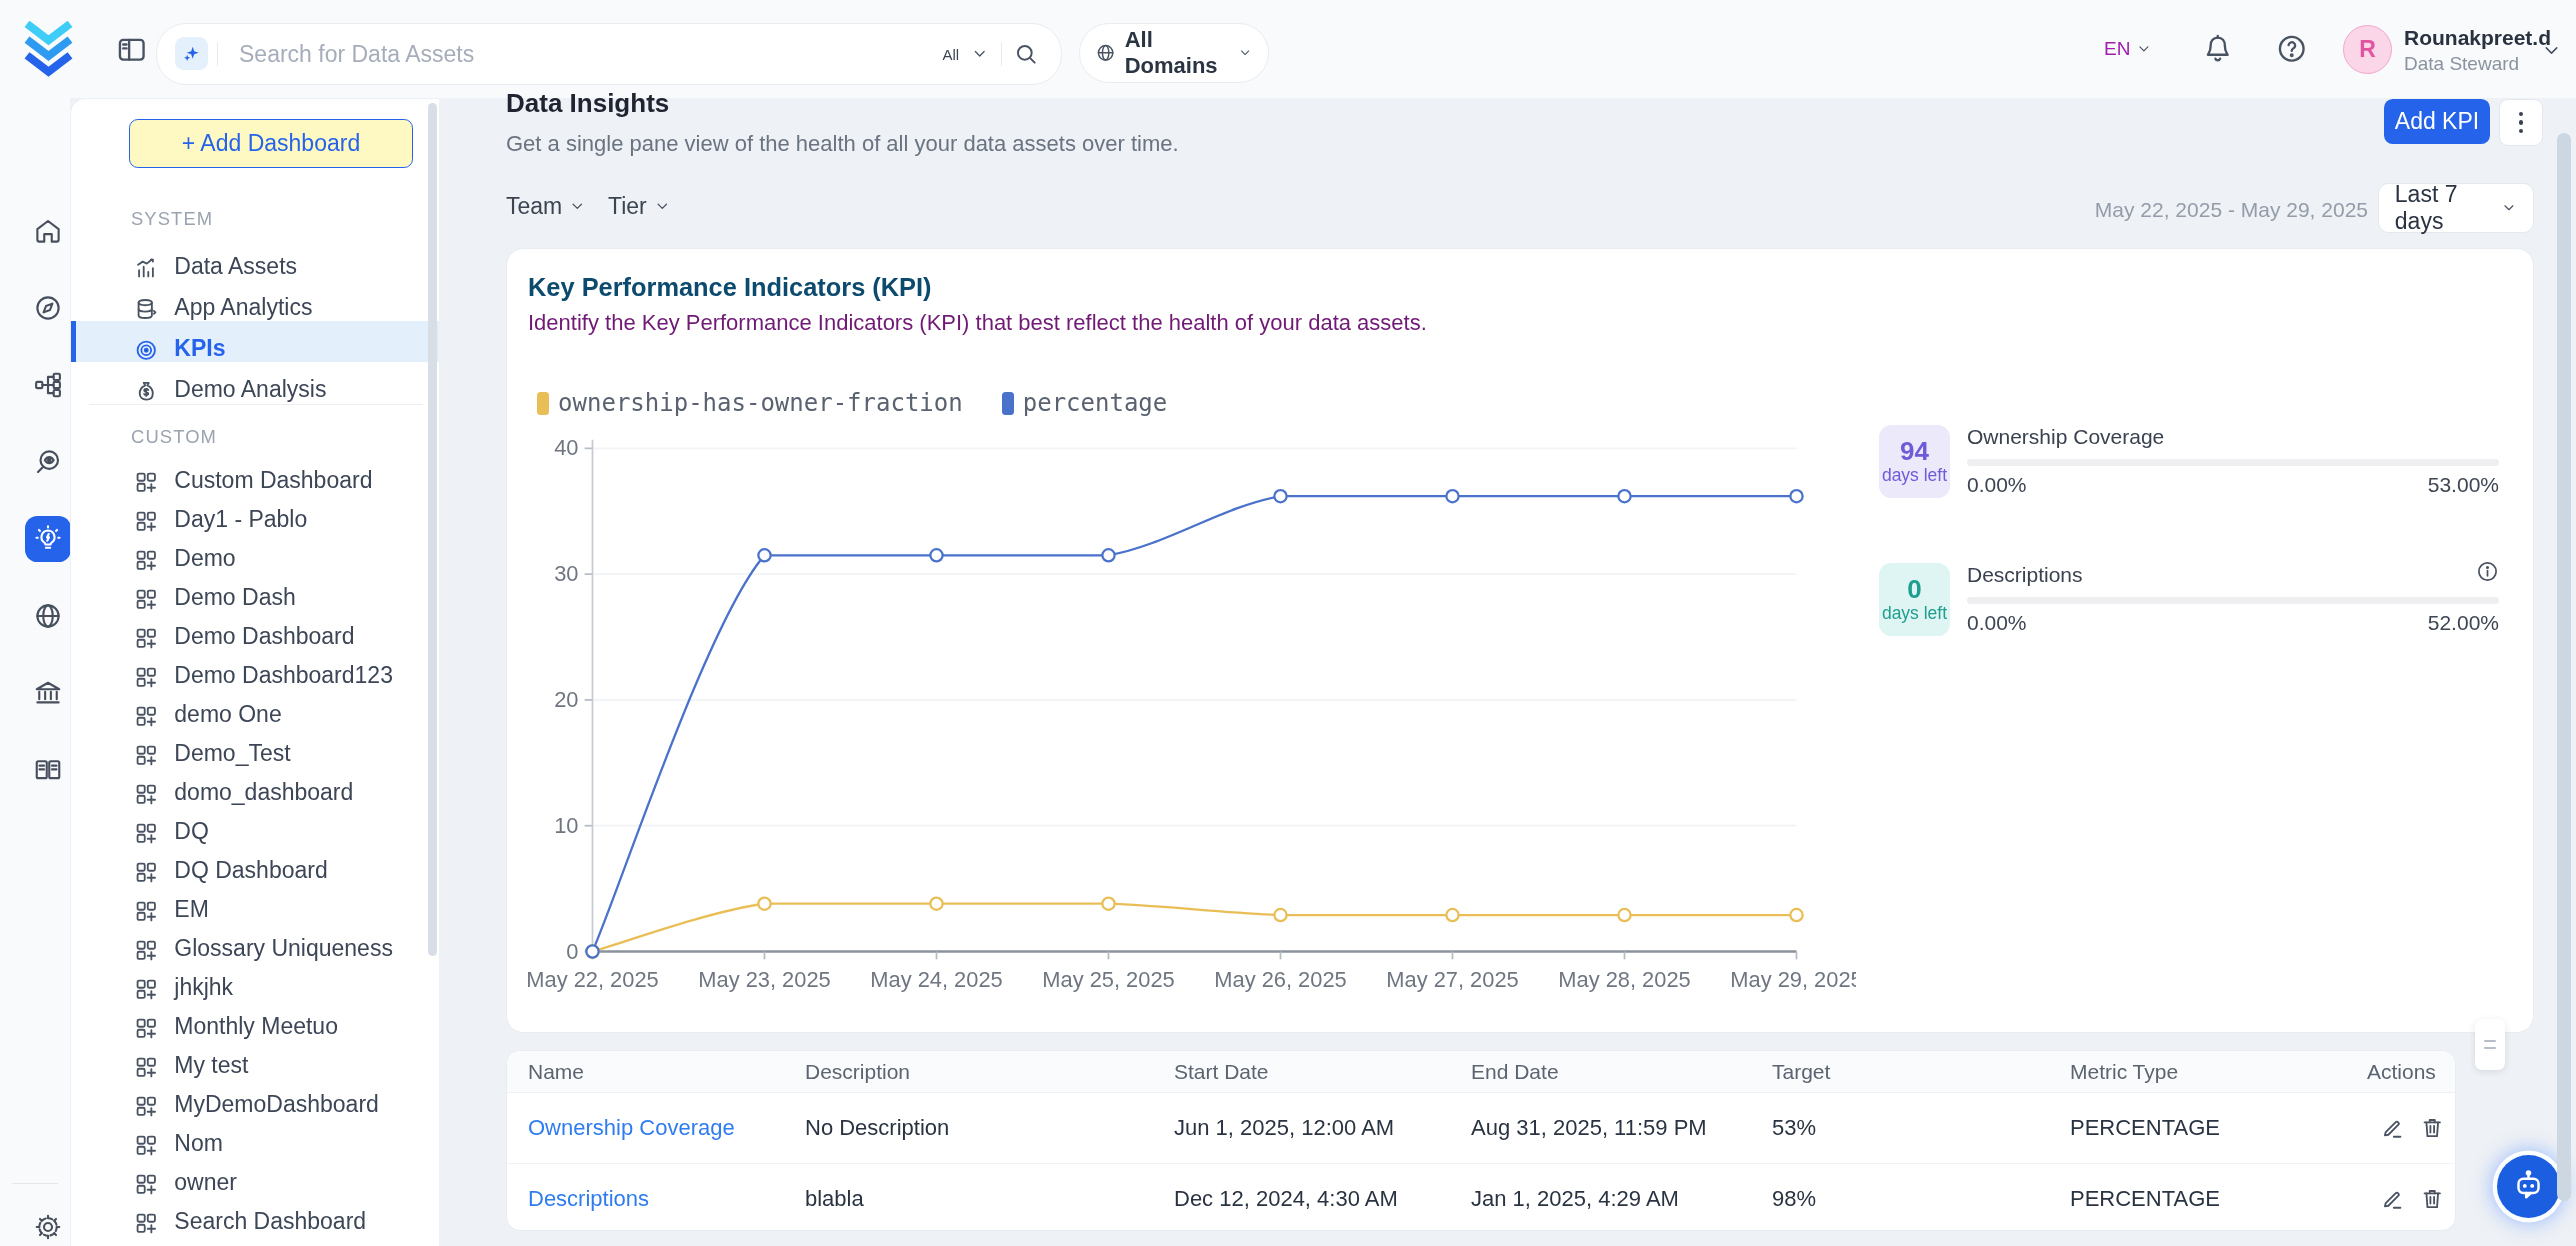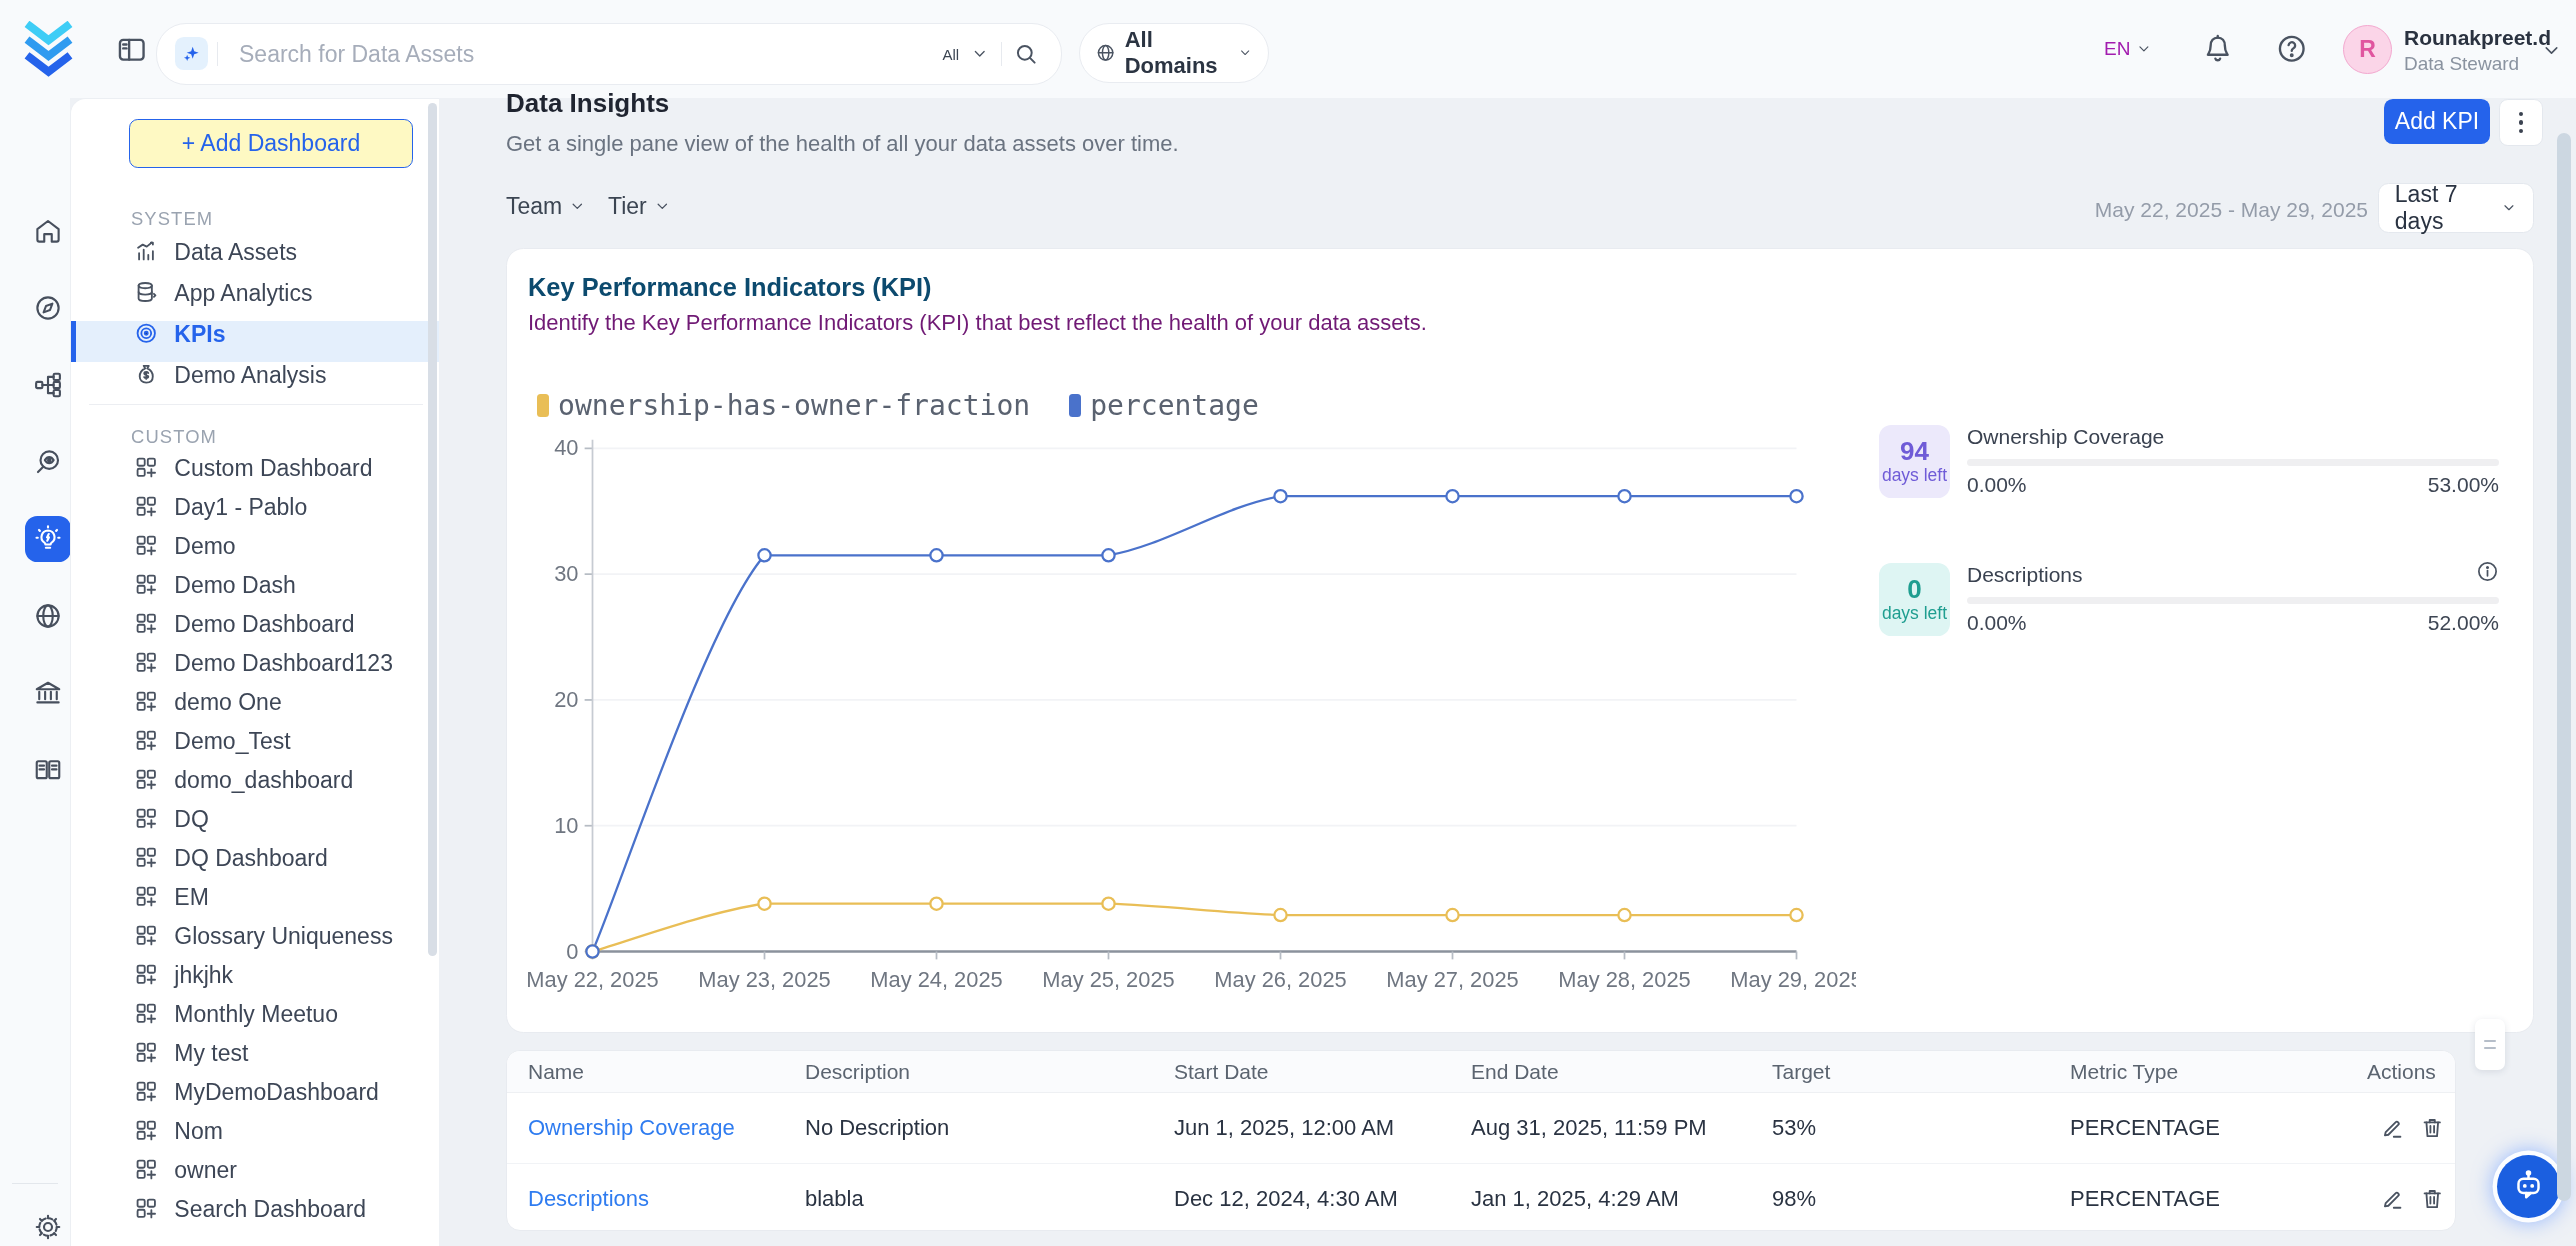"Data Assets" .side-item { align-items: flex-start -> flex-end }
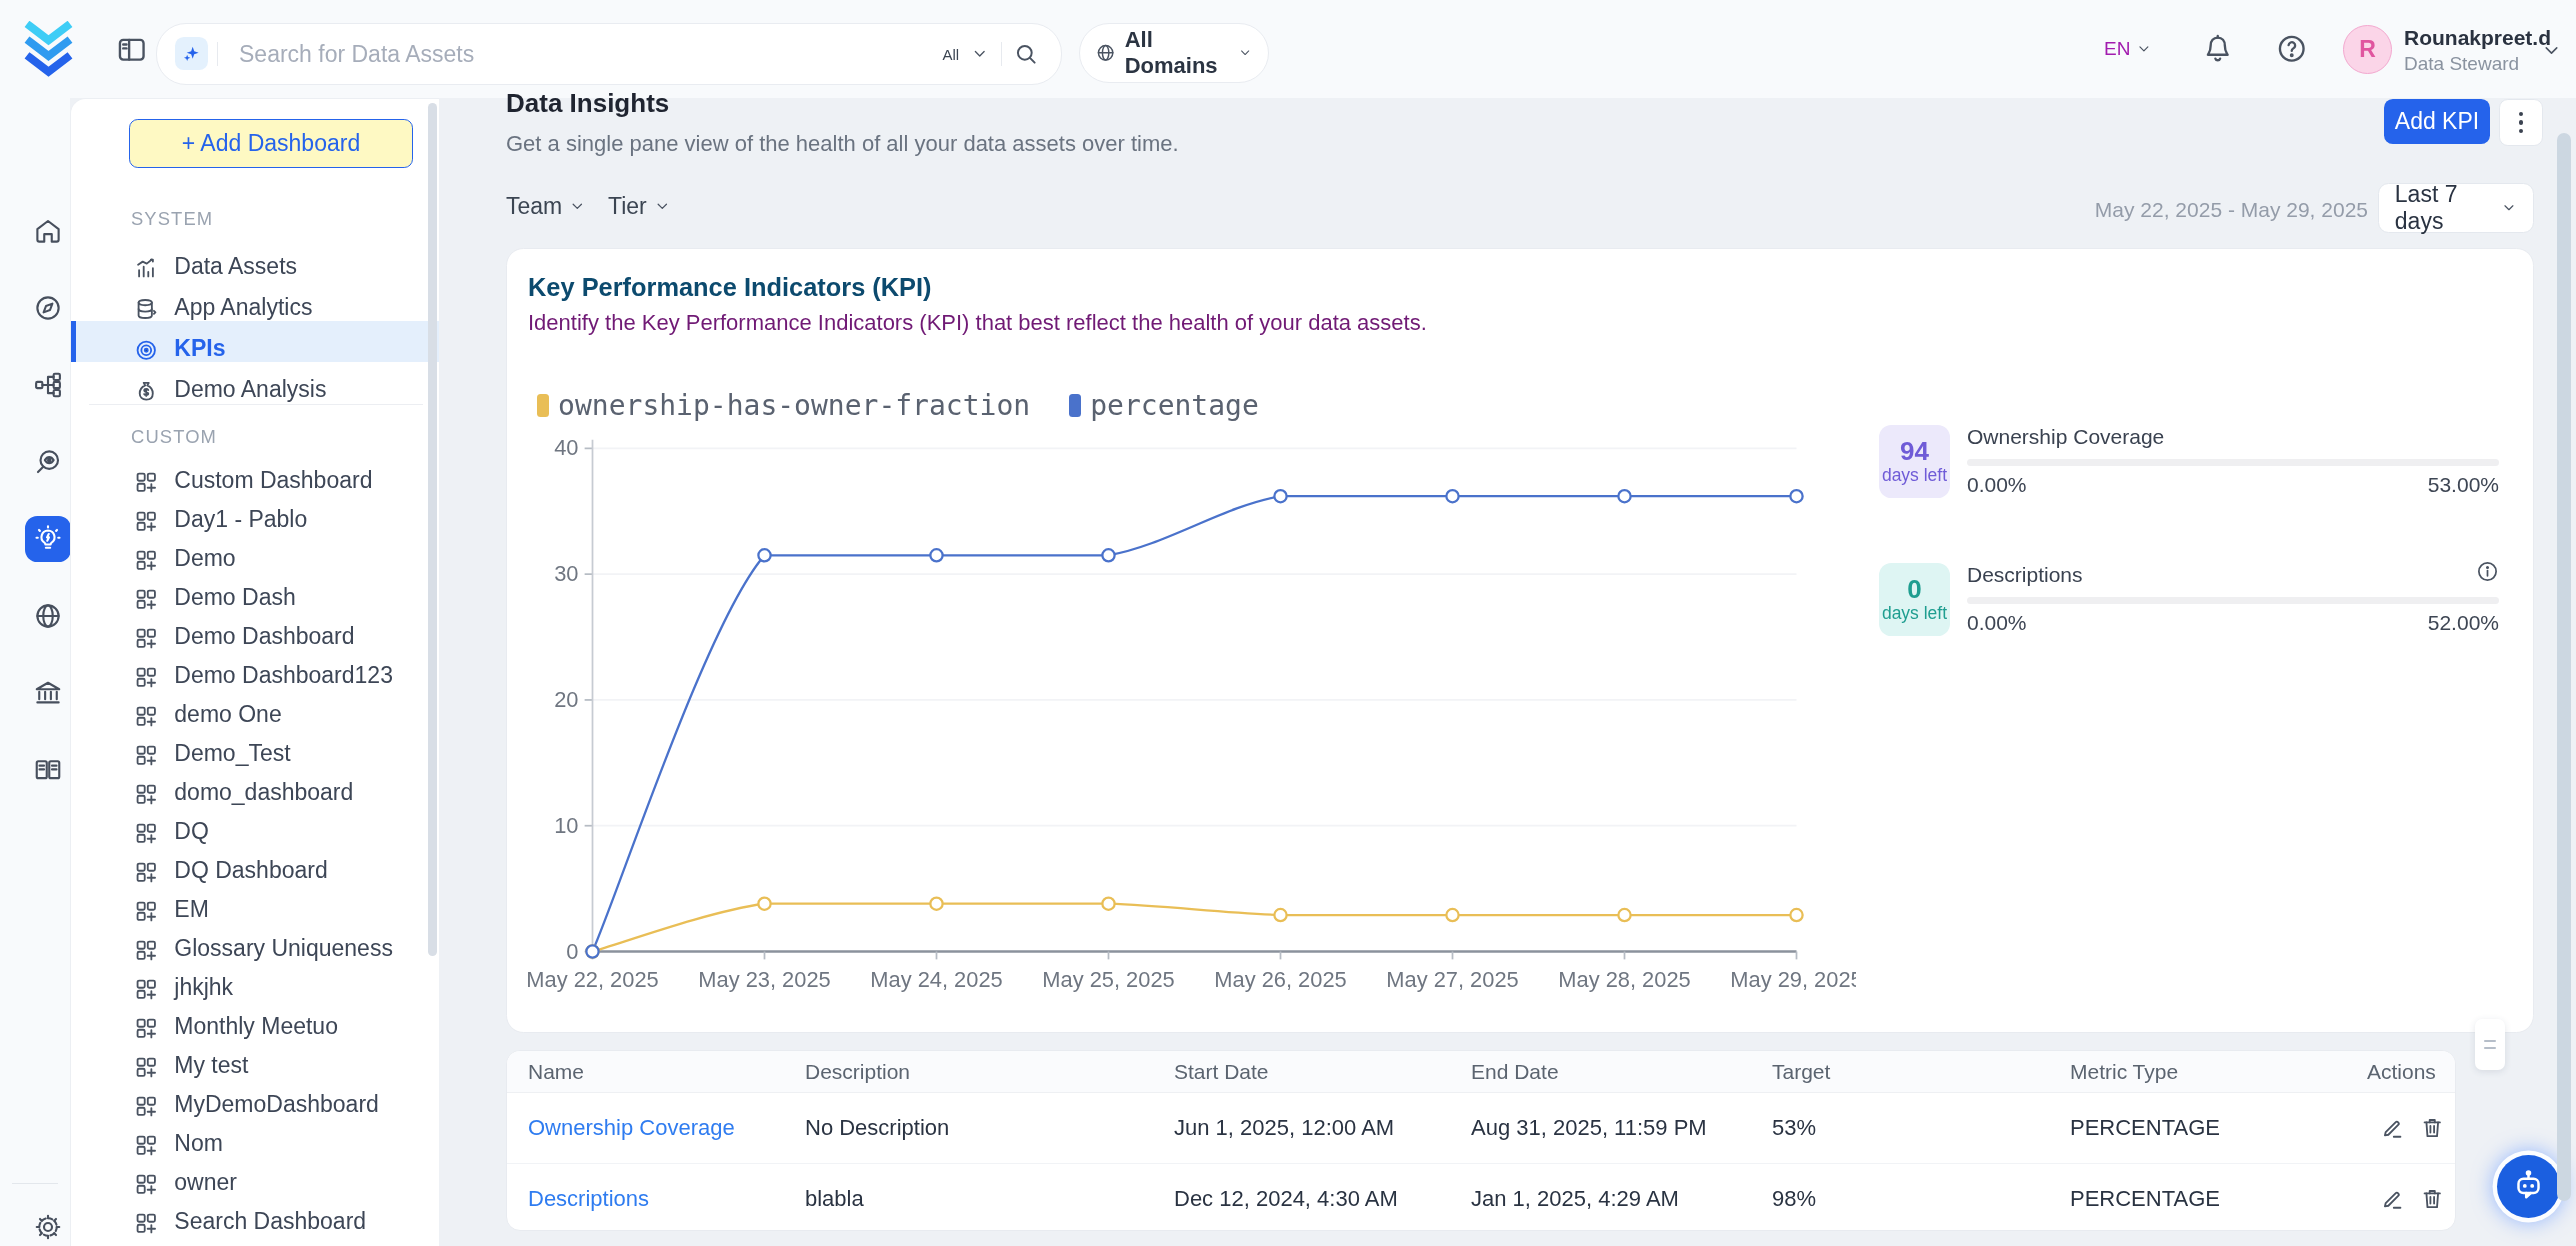"ownership-has-owner-fraction" .leg-lbl { font-size: 28px -> 24px }
